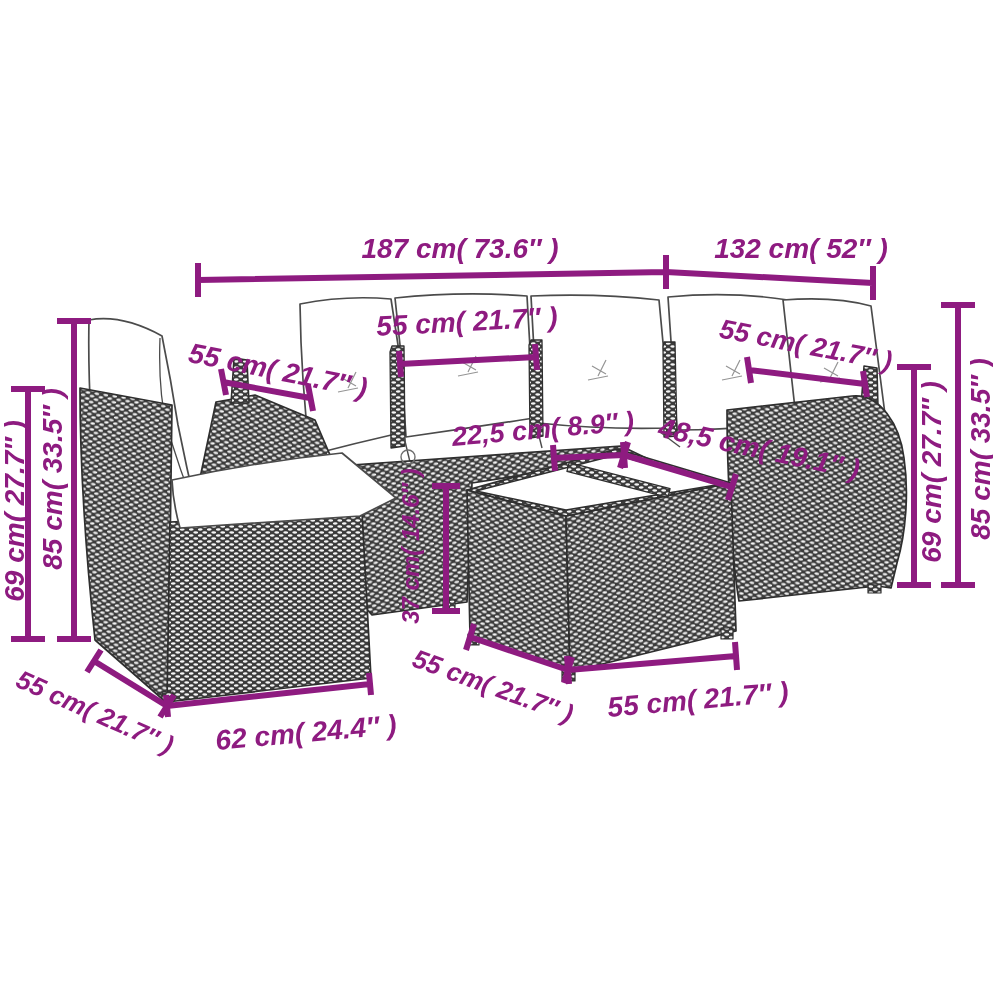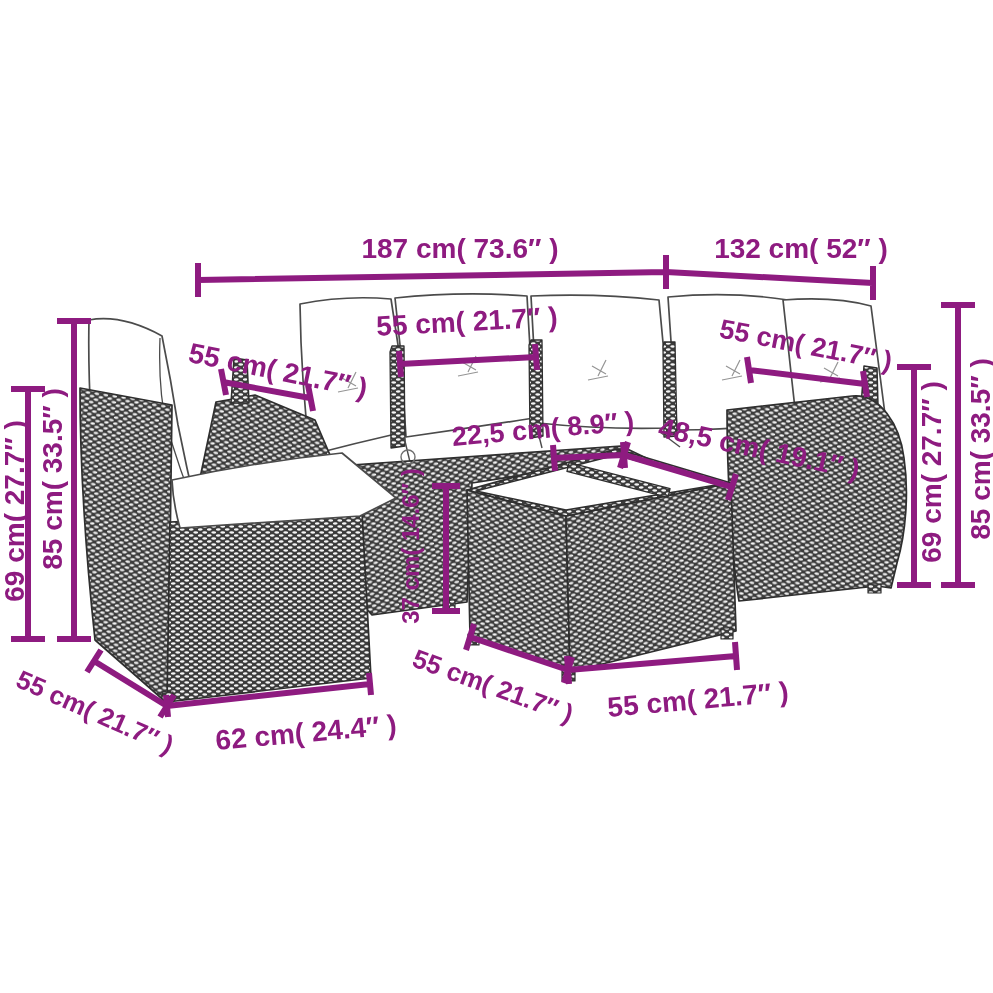"187 cm( 73.6″ )" .wrap { font-style: none -> italic }
